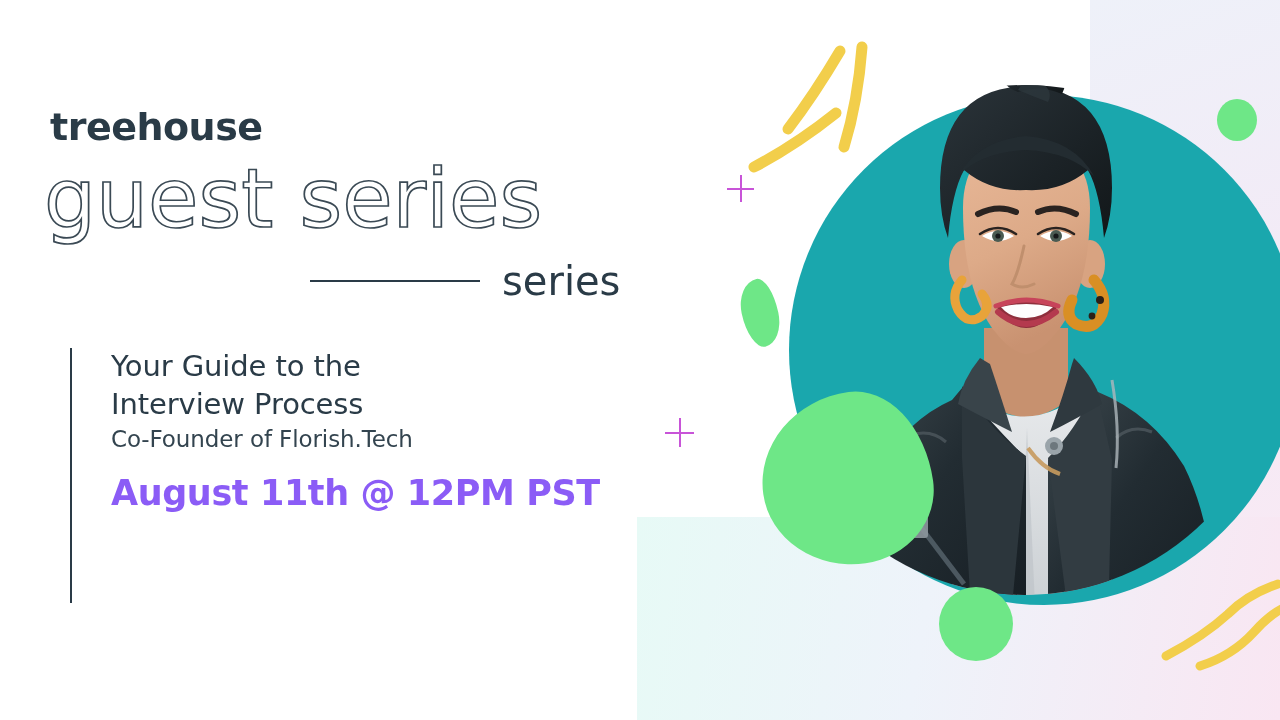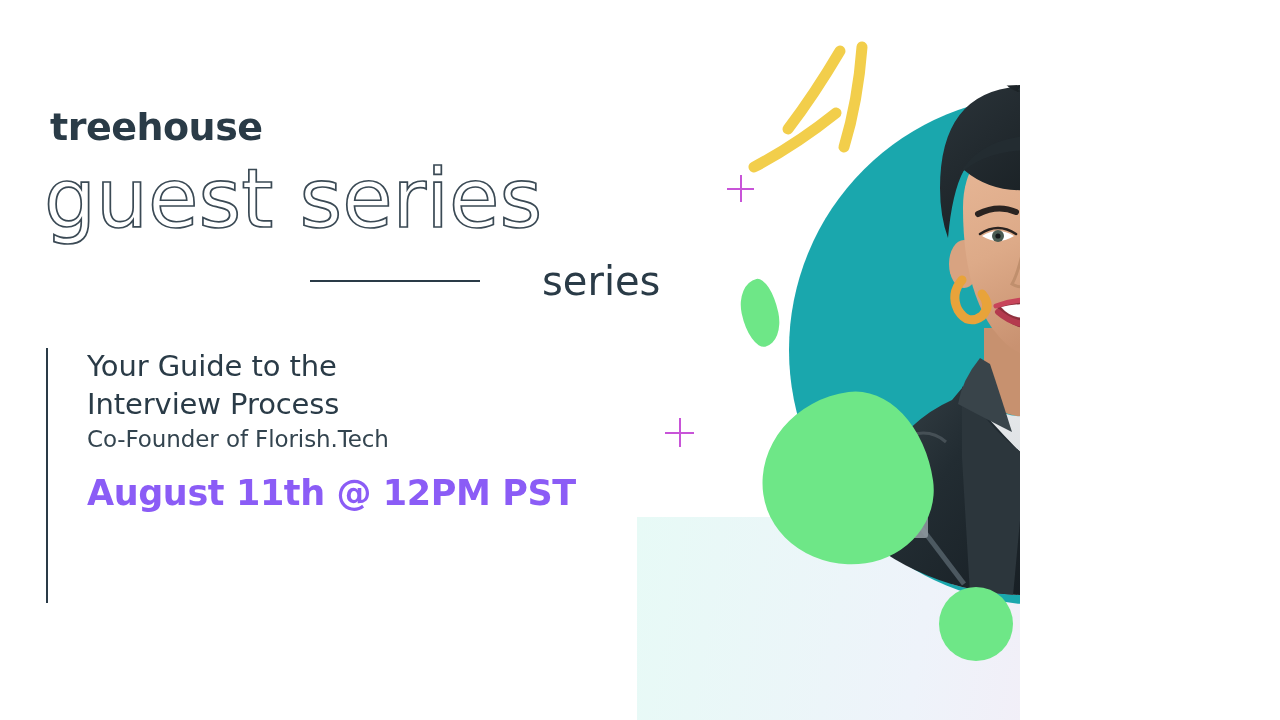"treehouse" #stage { width: 1020px -> 1280px }
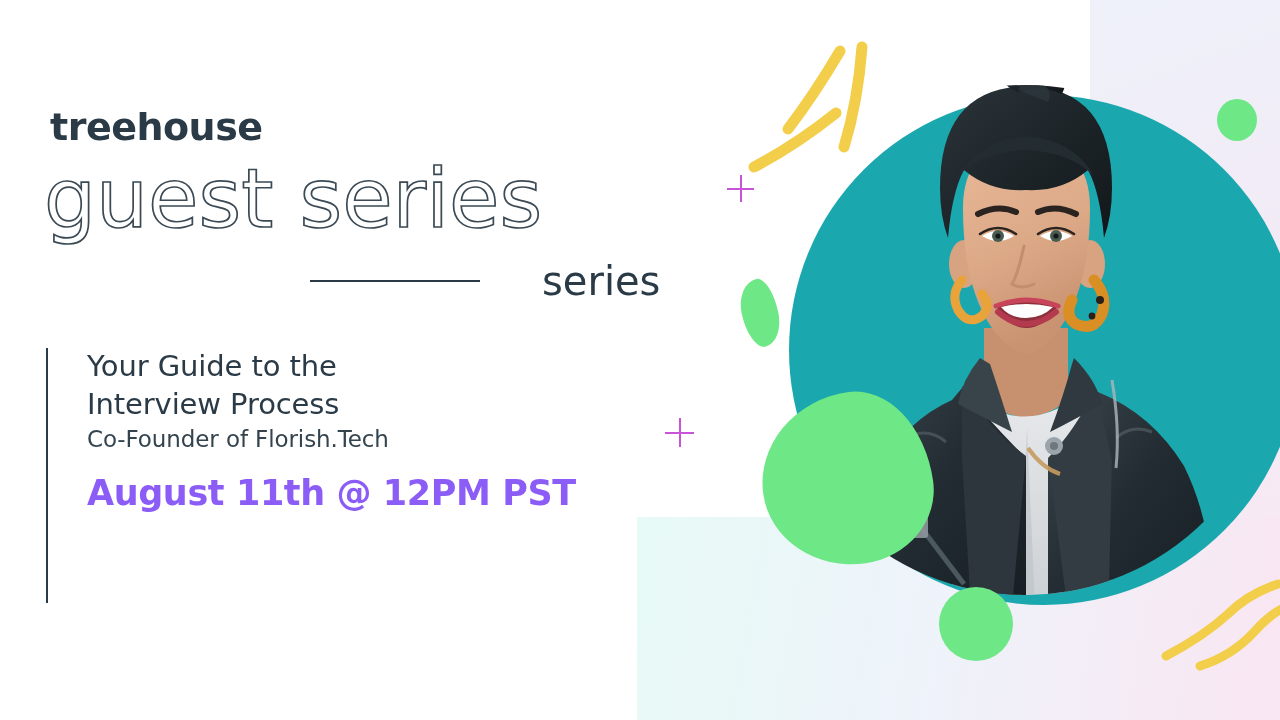"series" #series-word { margin-left: 40px -> none }
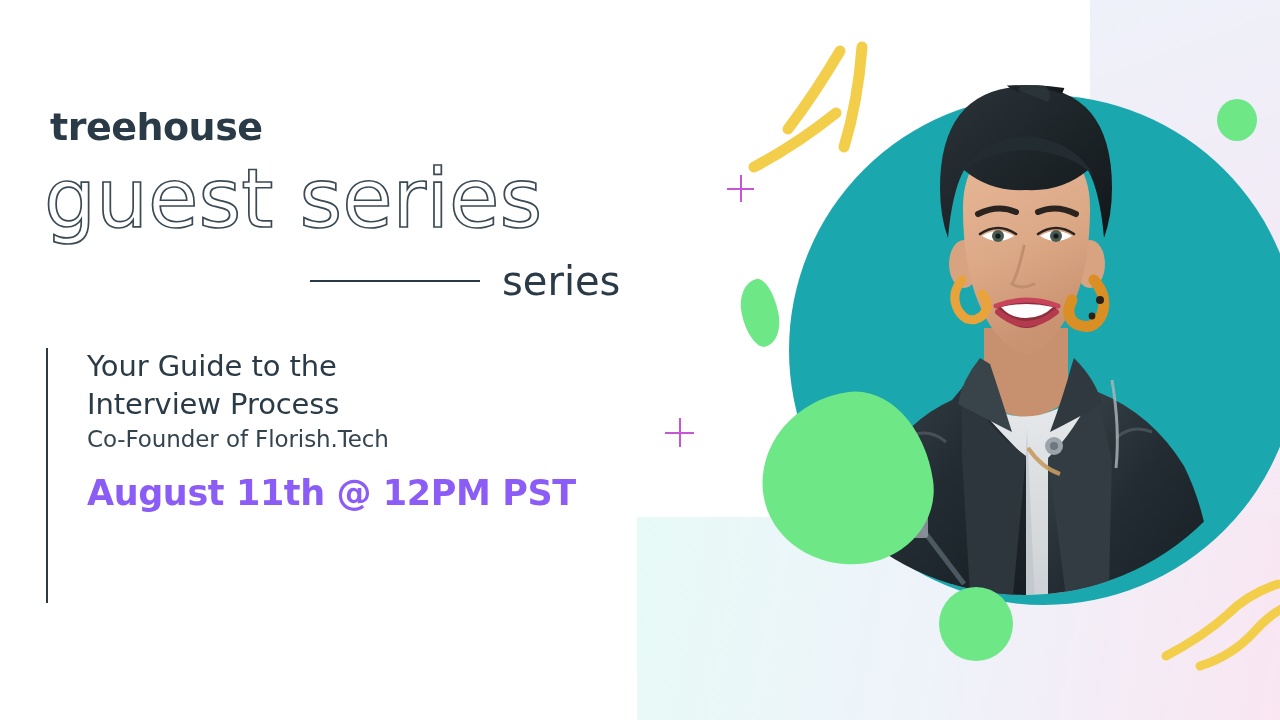"Your Guide to the" #detail-block { left: 46px -> 70px }
